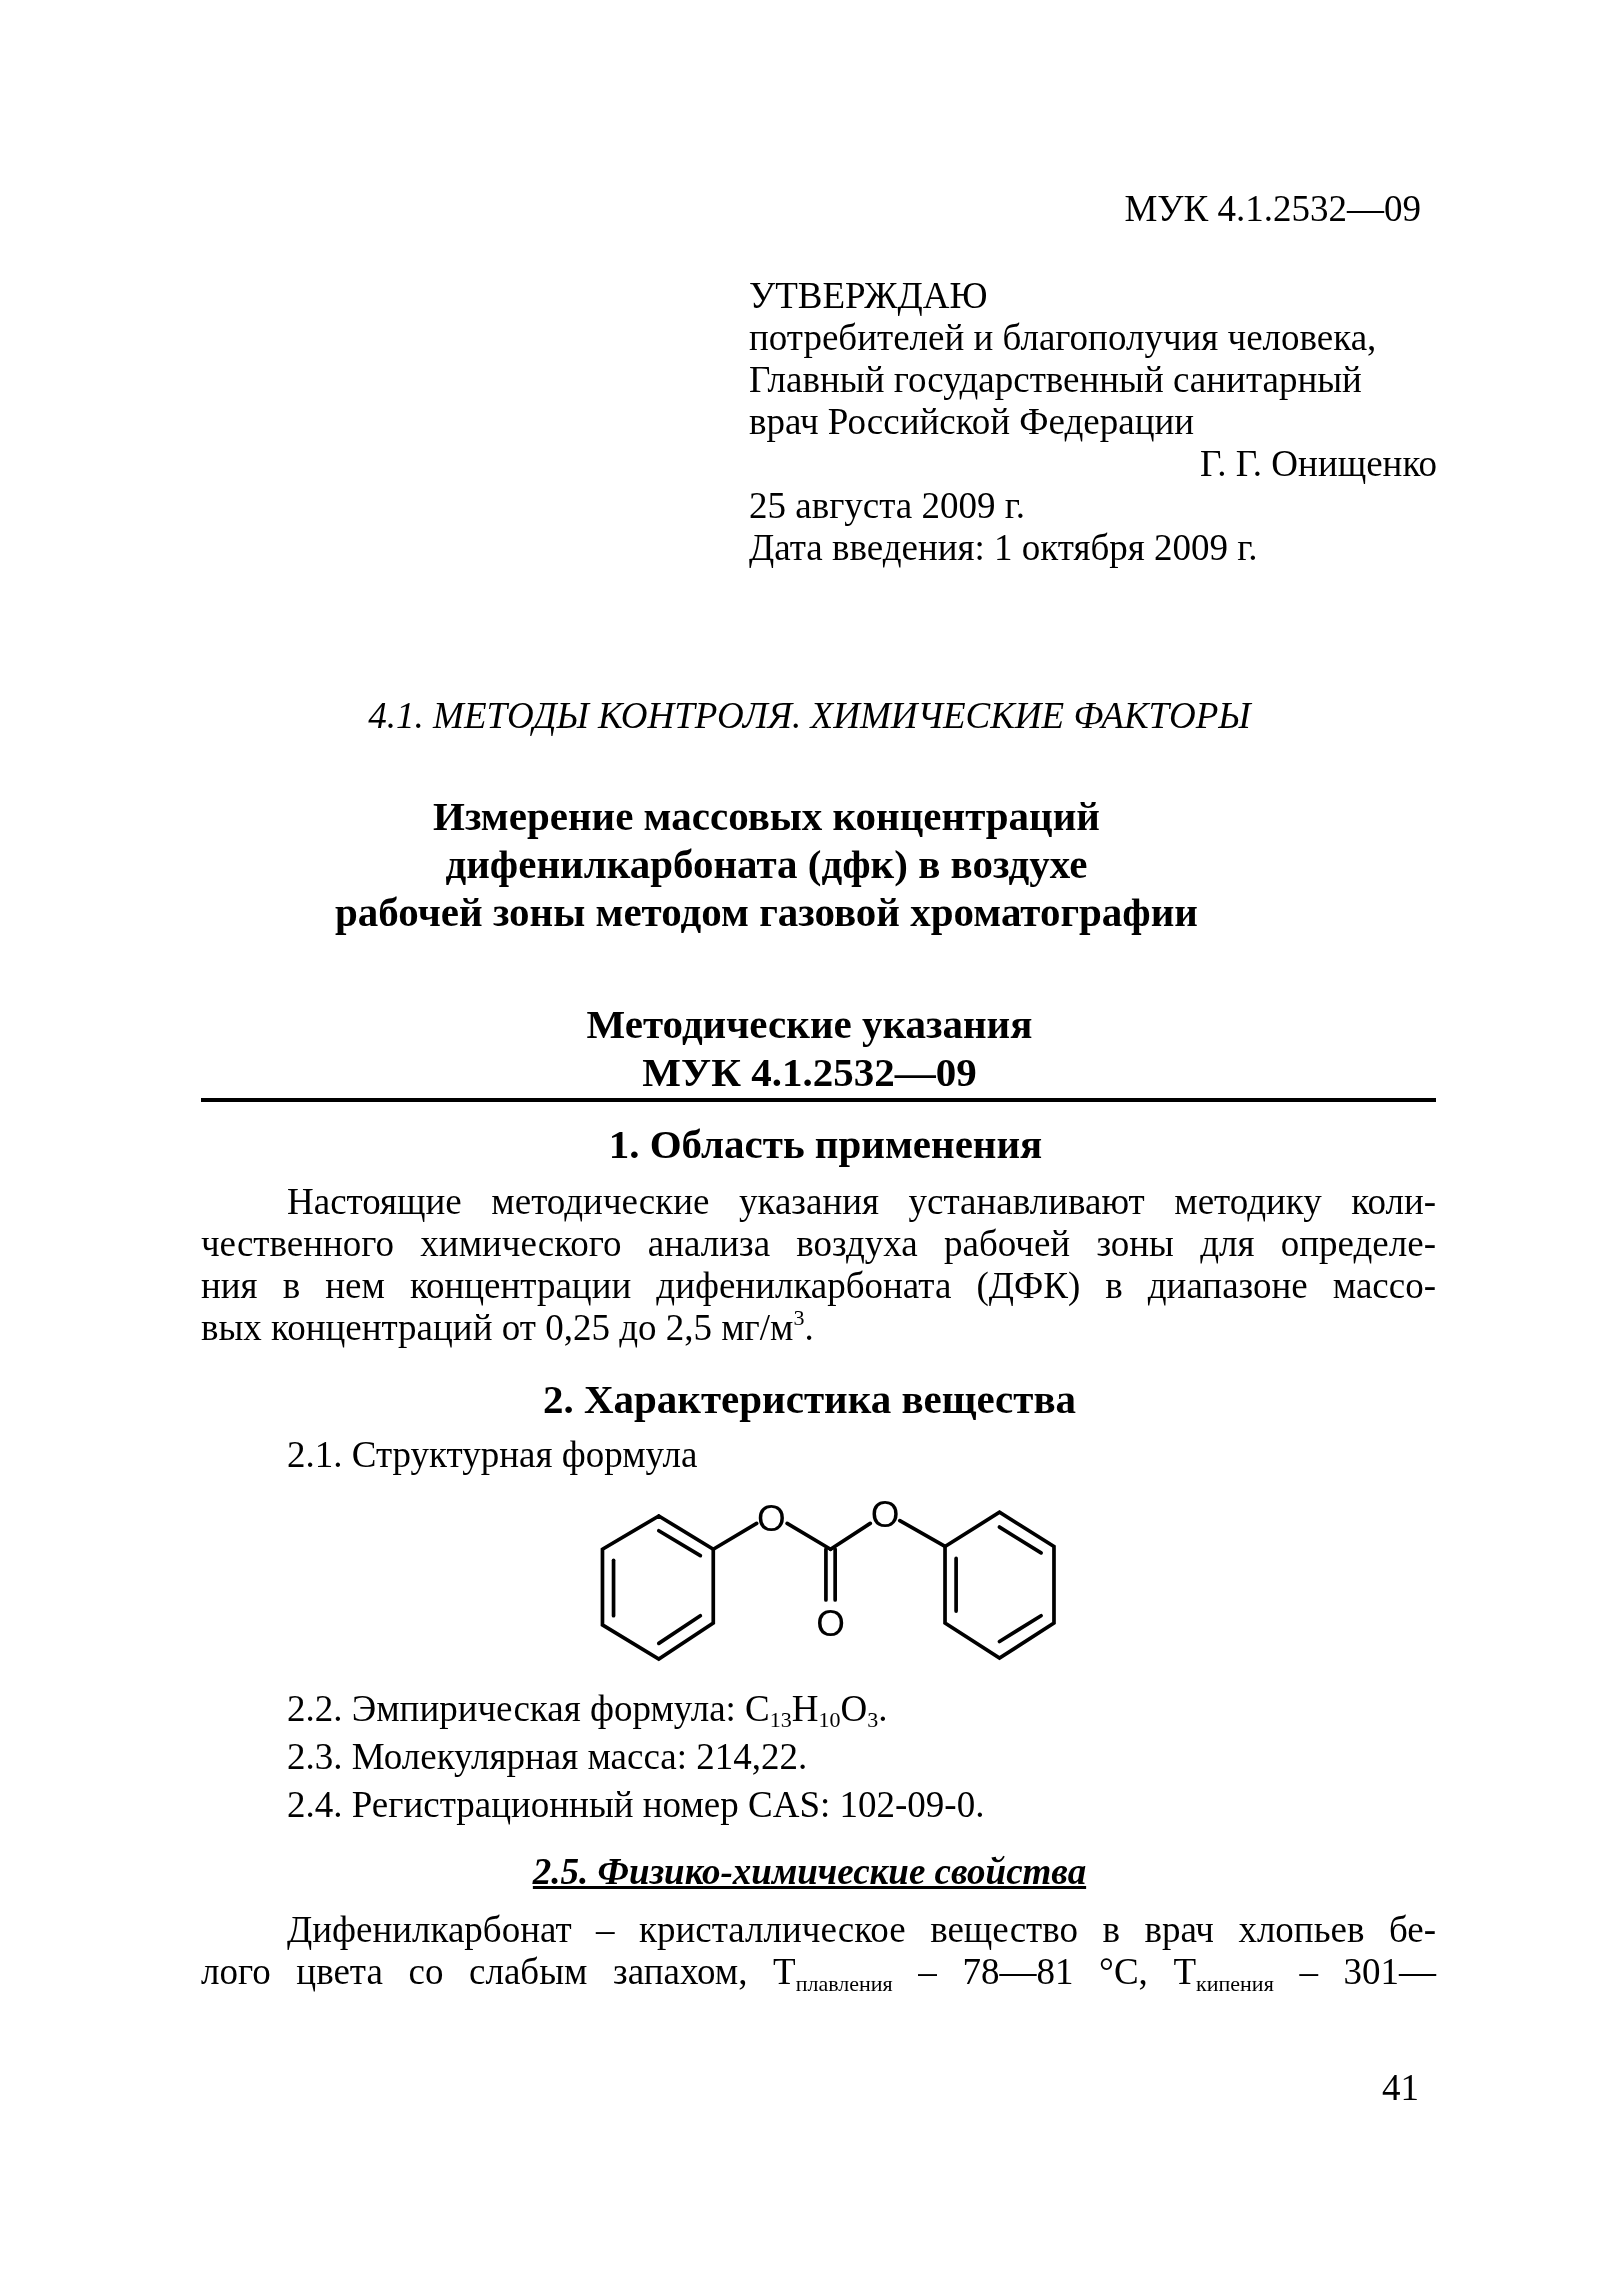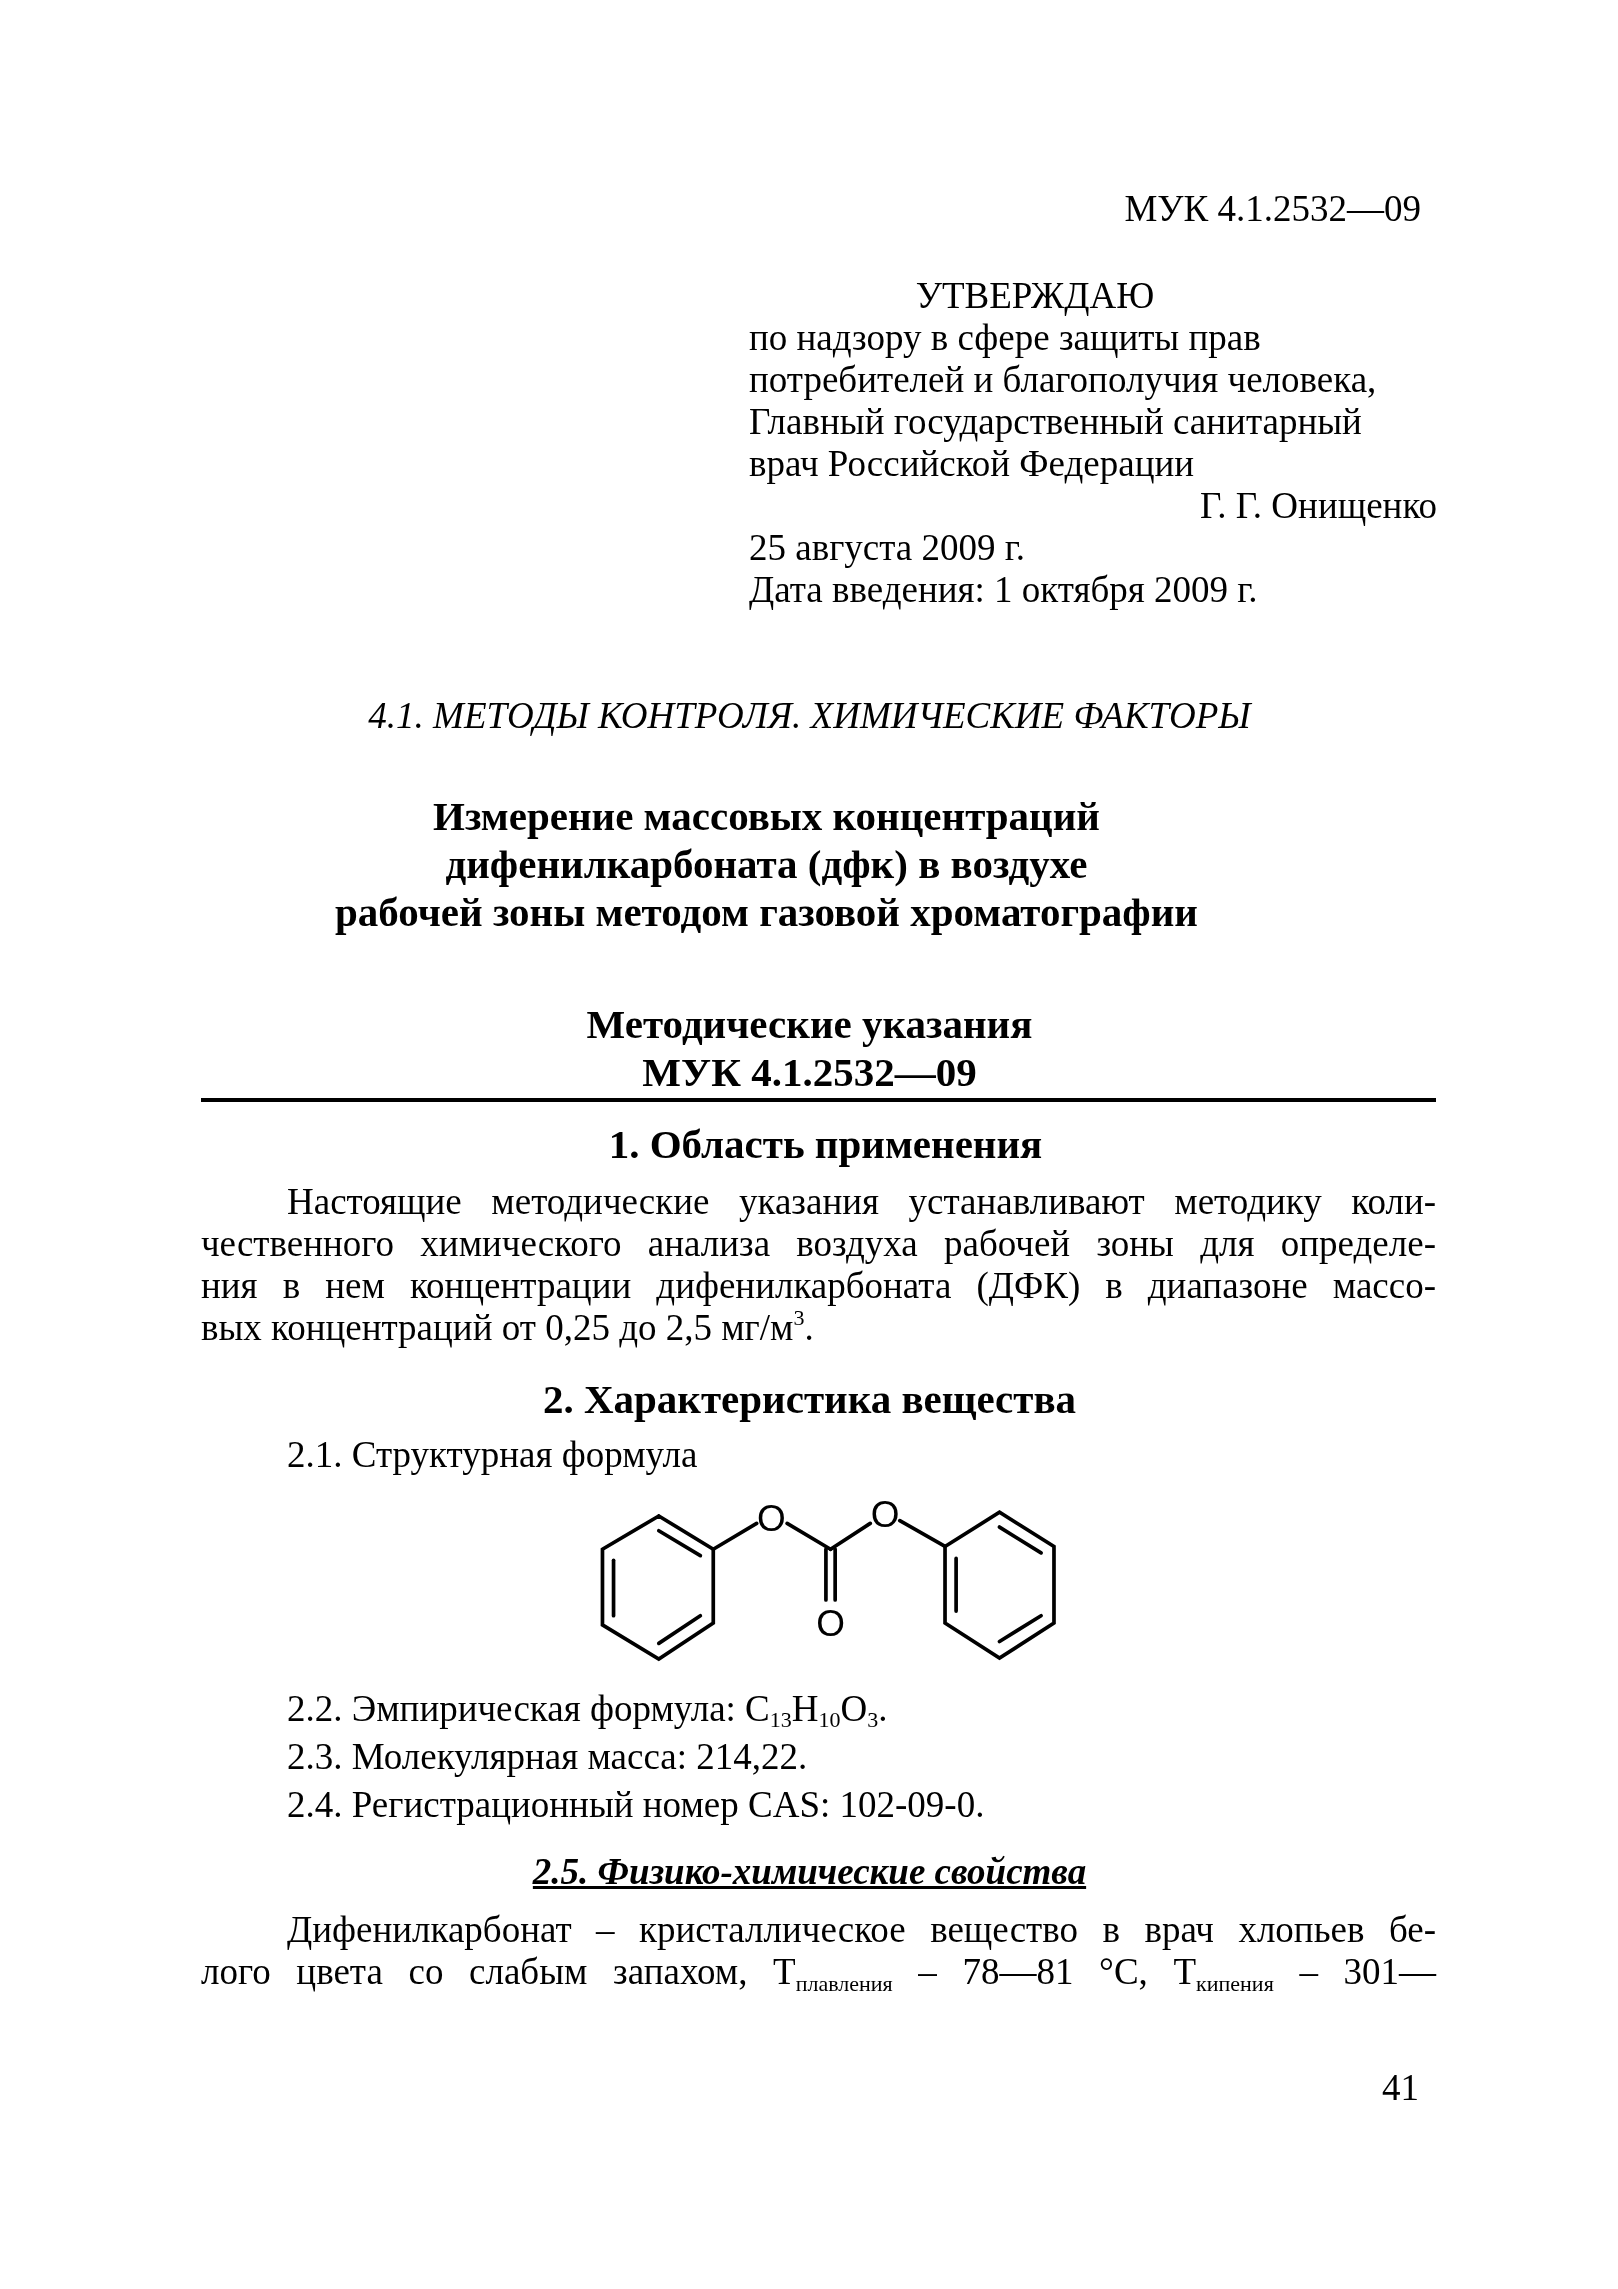"УТВЕРЖДАЮ" .approve .c { text-align: center -> left }
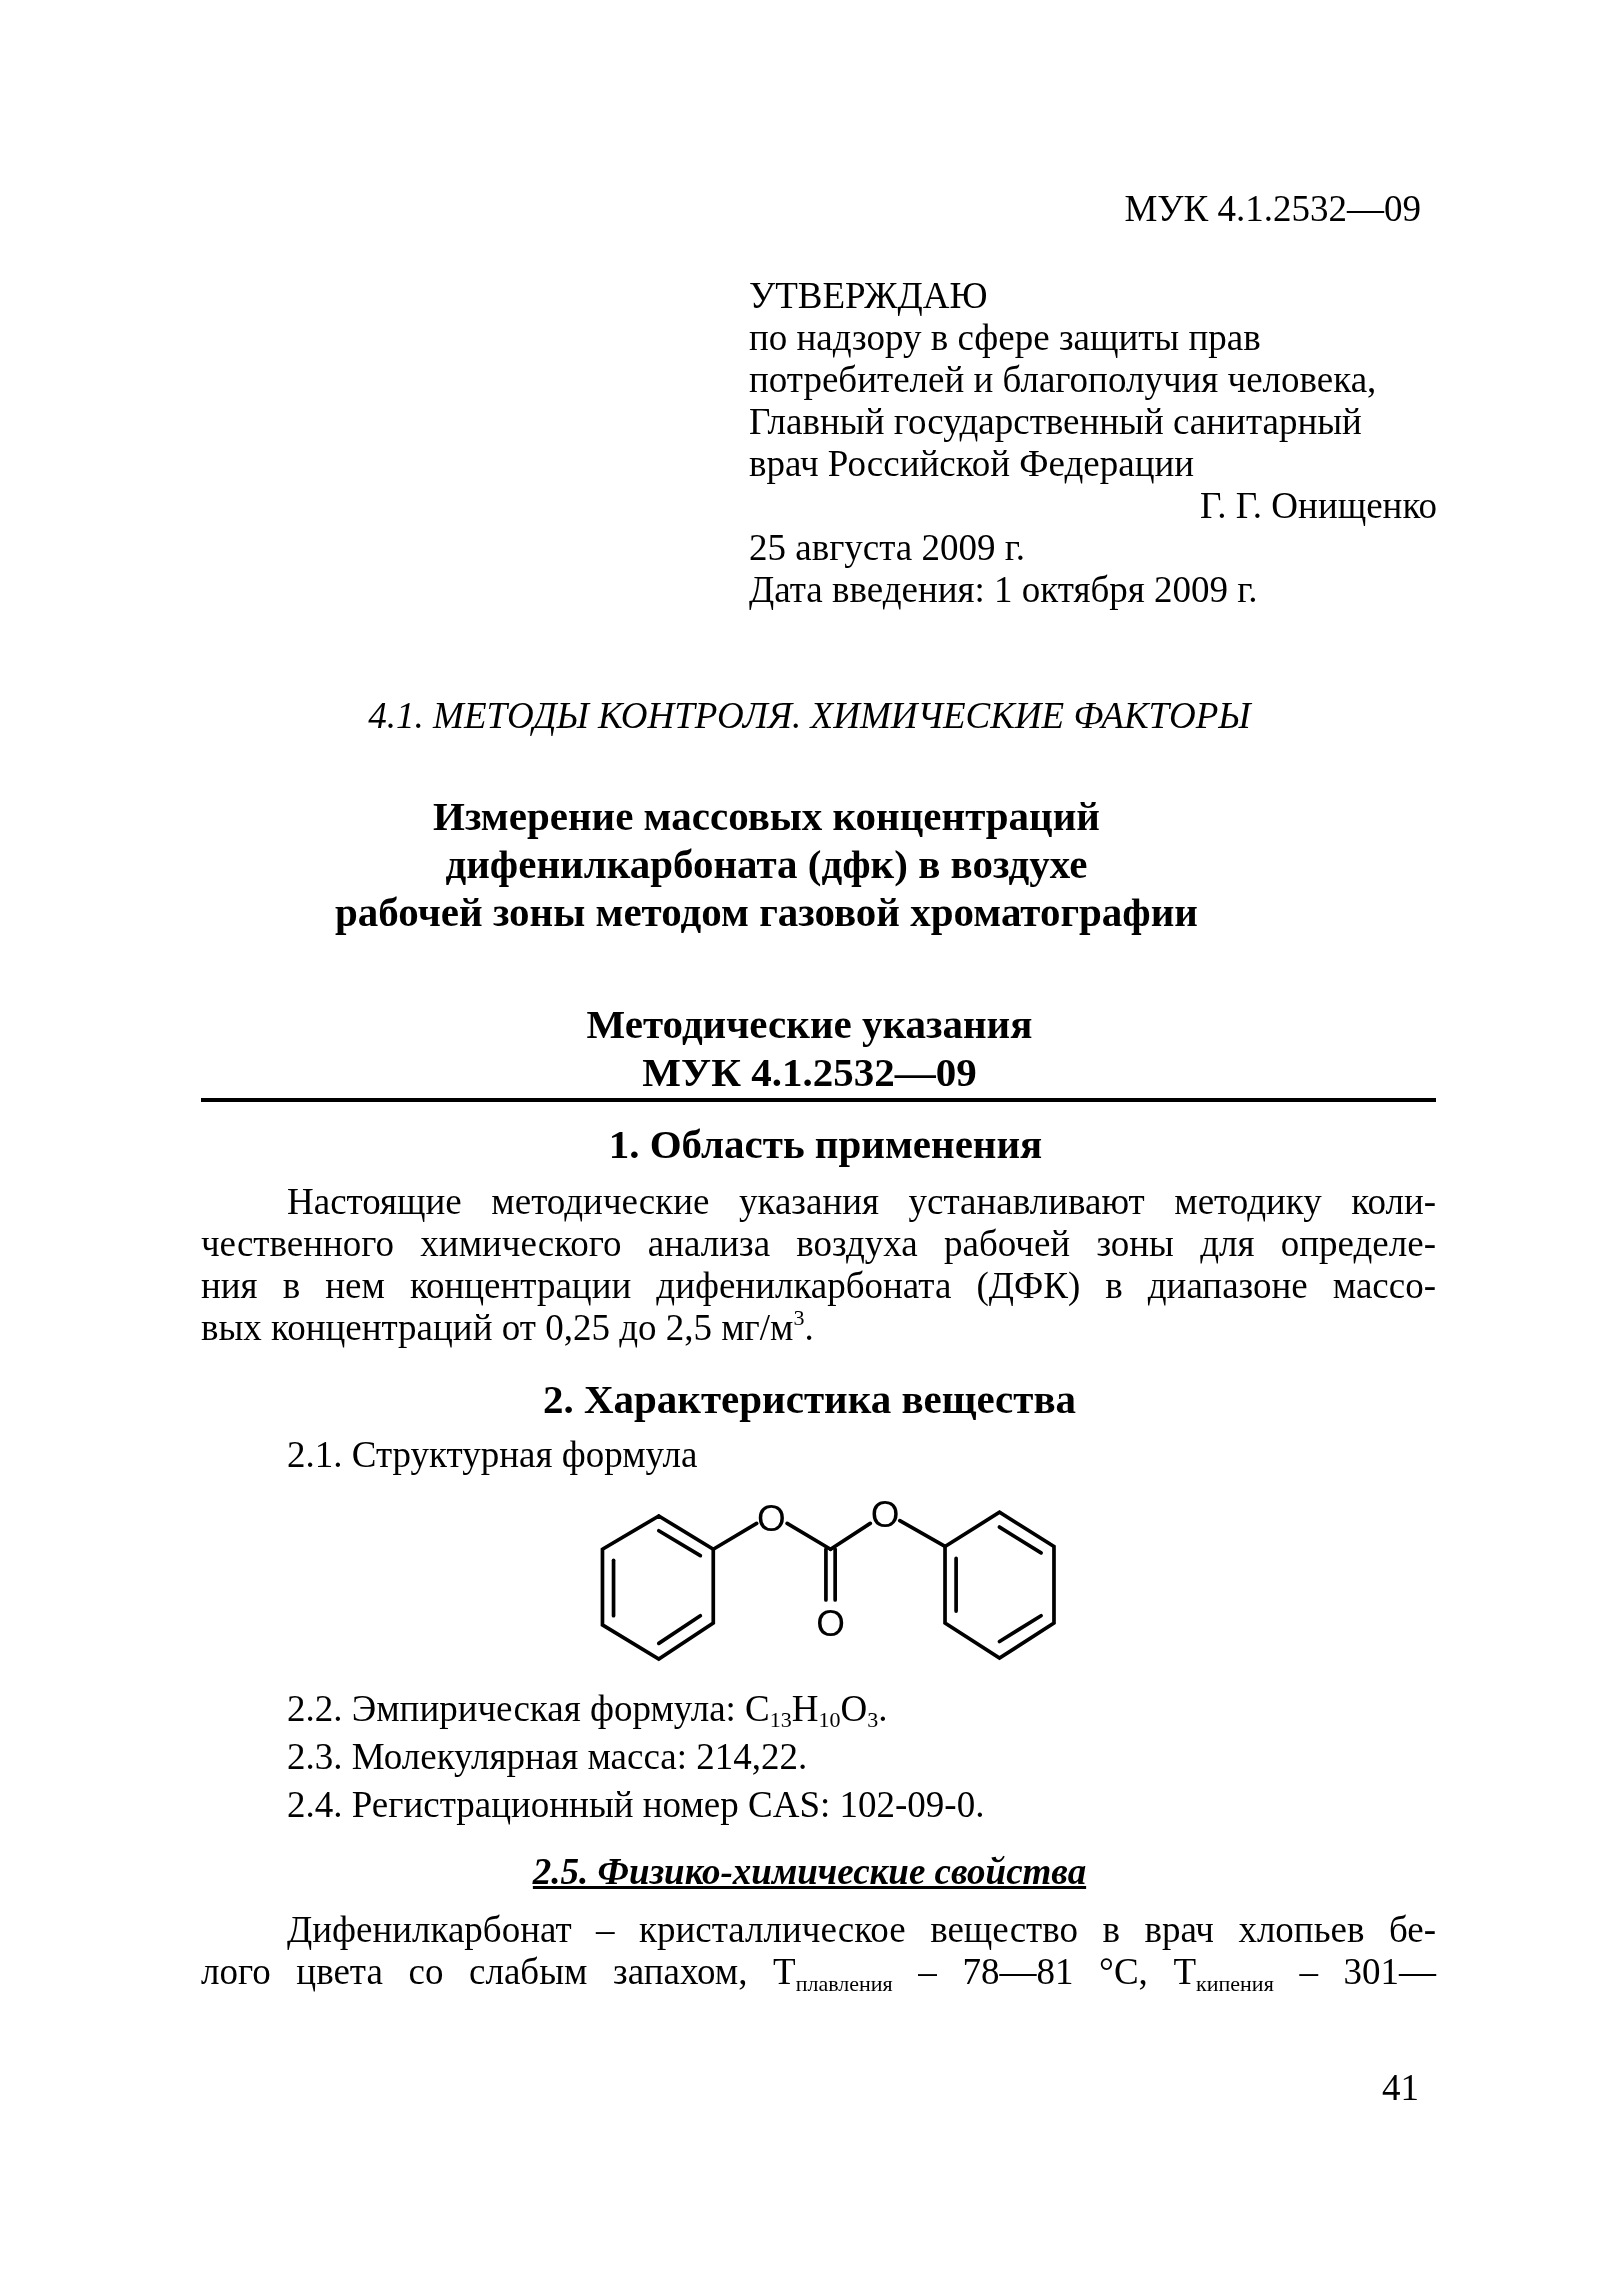"по надзору в сфере защиты" div { html: <div>по надзору в сфере защиты прав</div> -> none }
